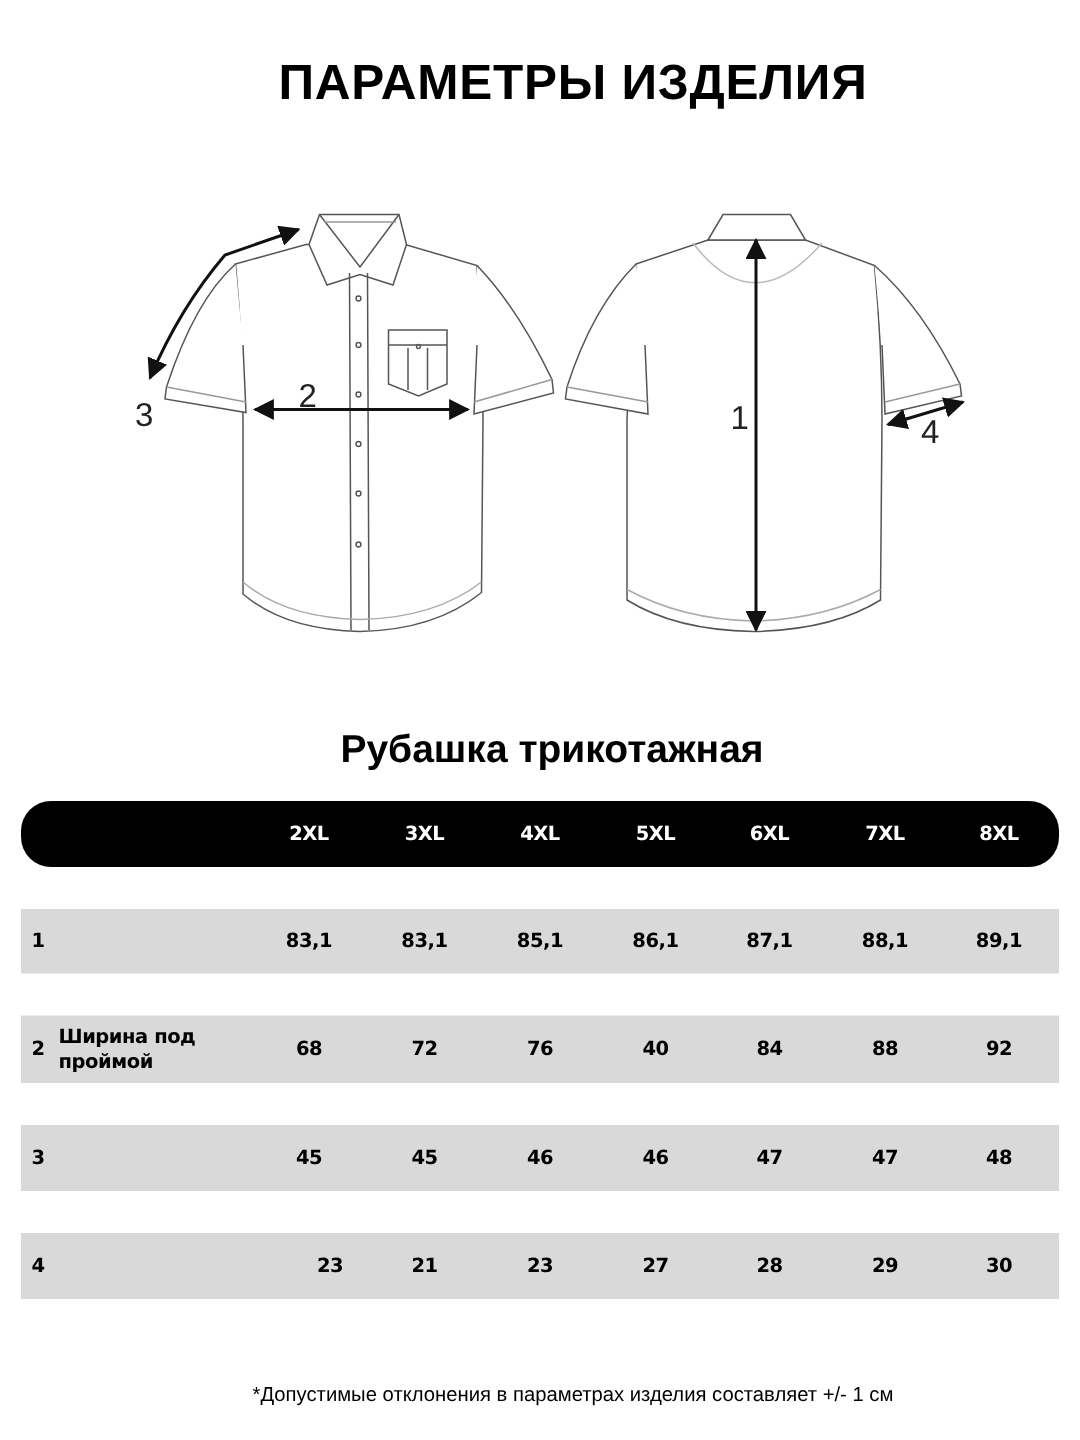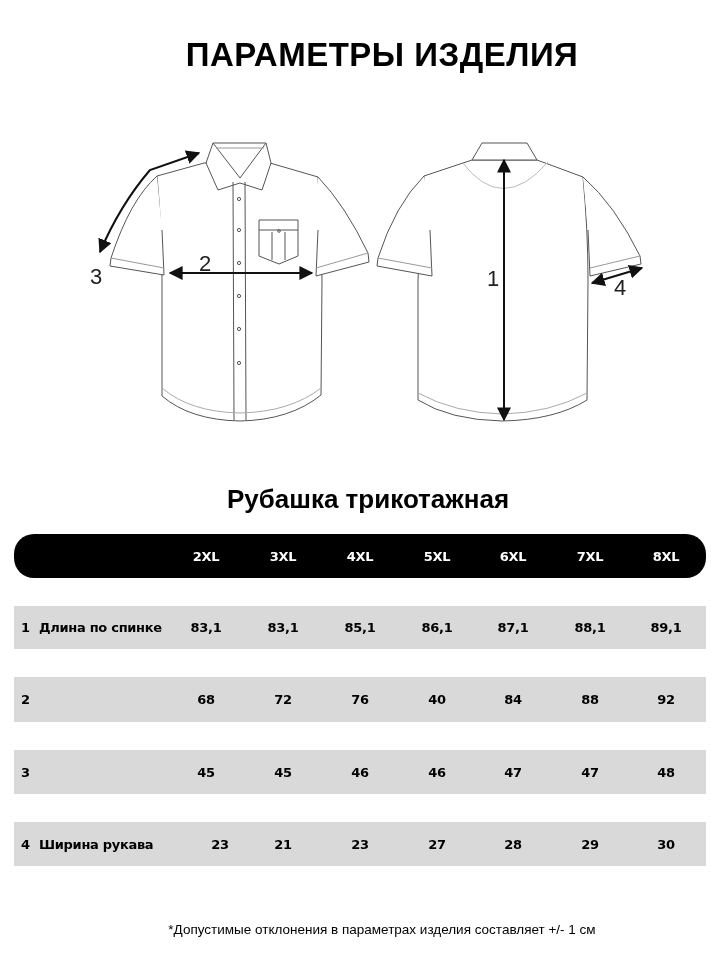"Длина по спинке" div.cell { html: <div>Длина по спинке</div> -> none }
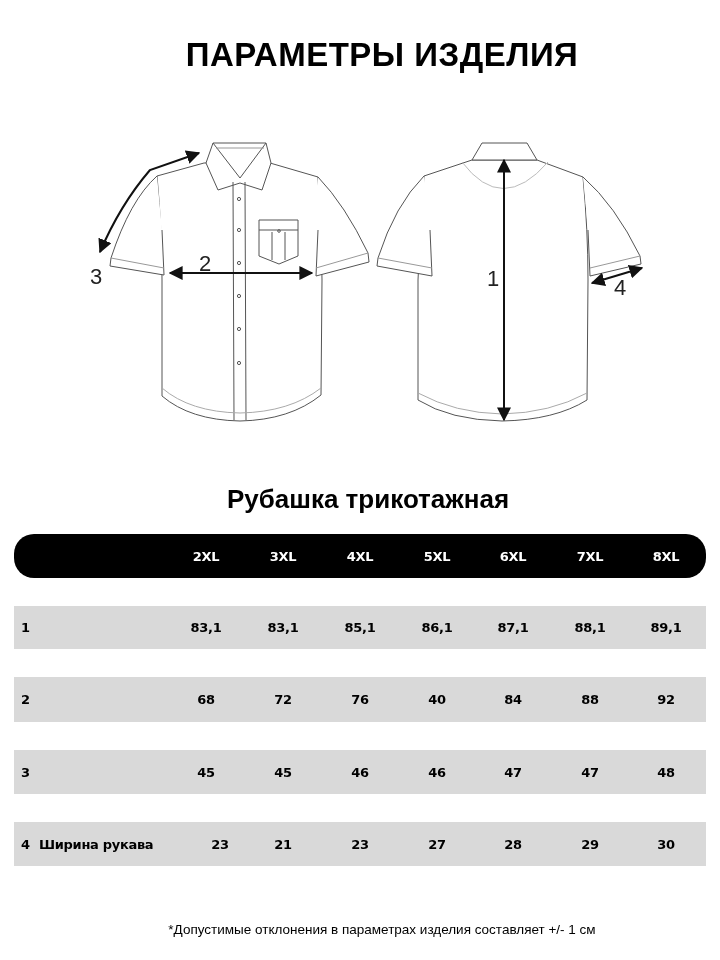"Ширина под проймой" div.cell { html: none -> <div>Ширина под проймой</div> }
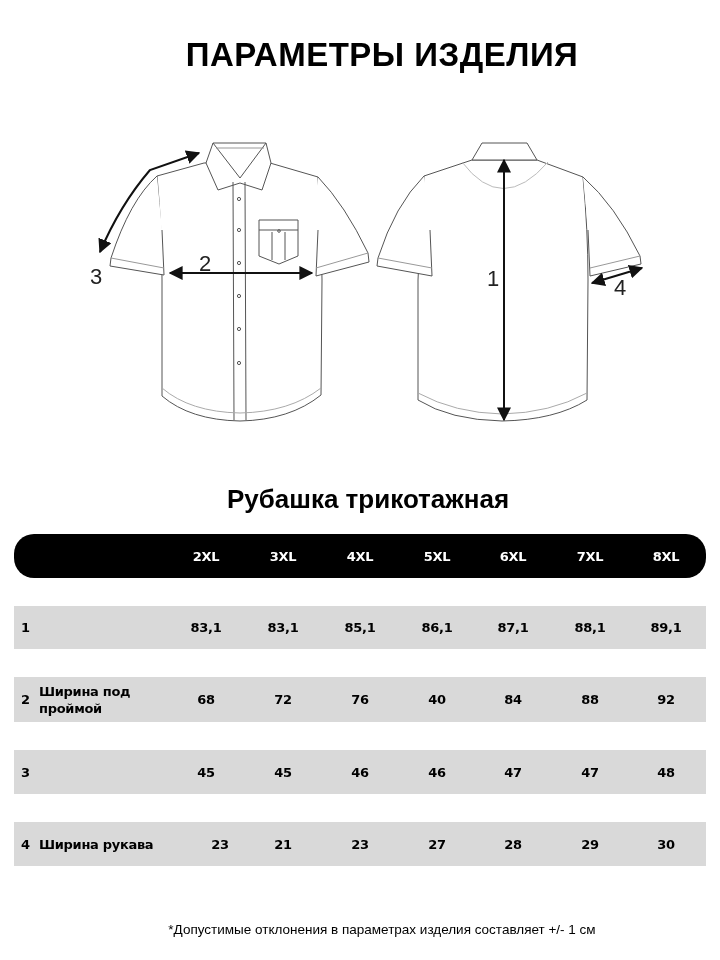"Ширина рукава" div.cell { html: <div>Ширина рукава</div> -> none }
